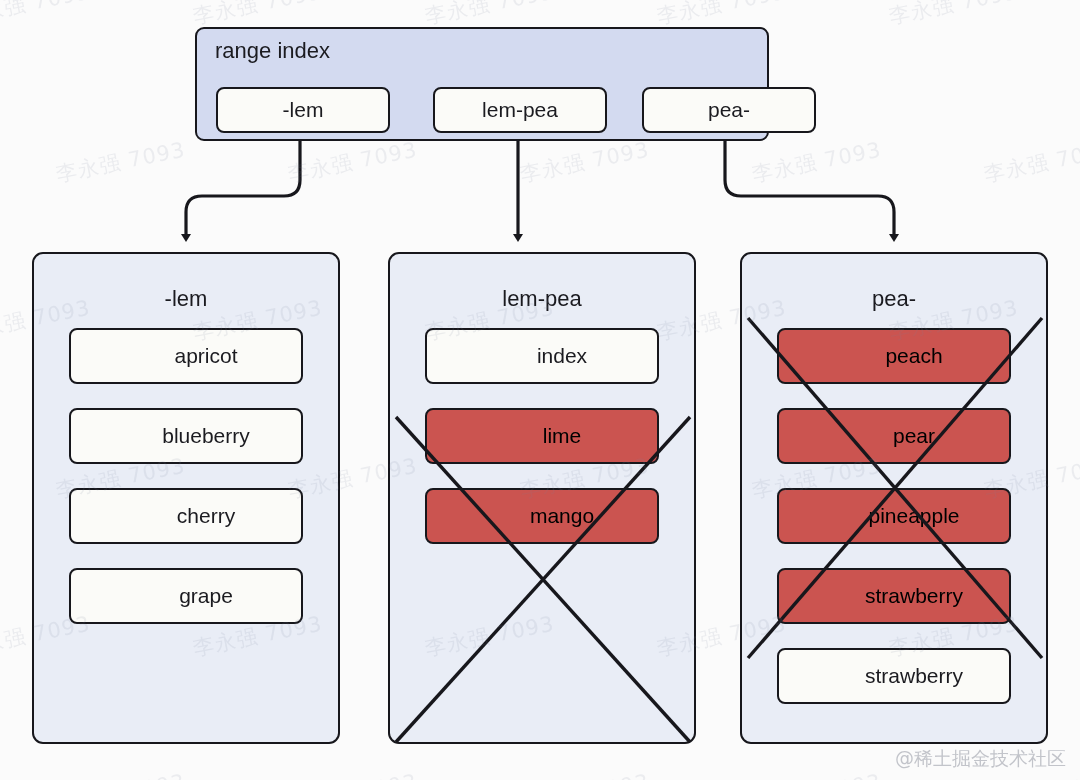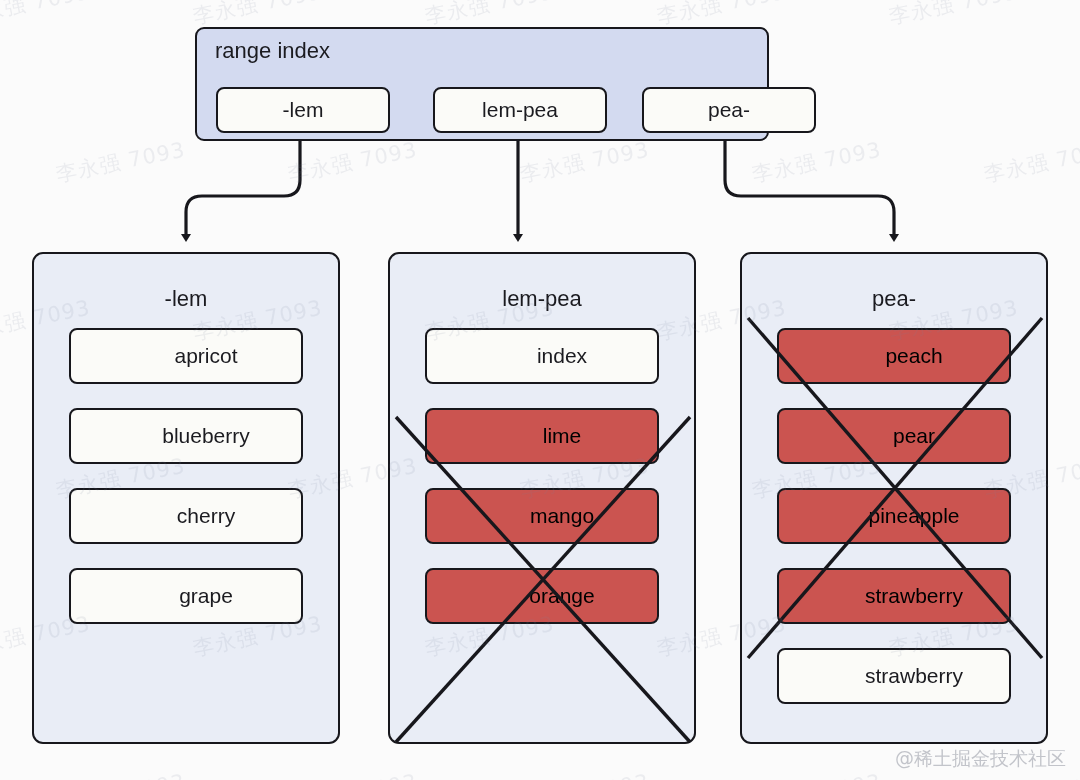"orange" div.item { html: <div>orange</div> -> none }
